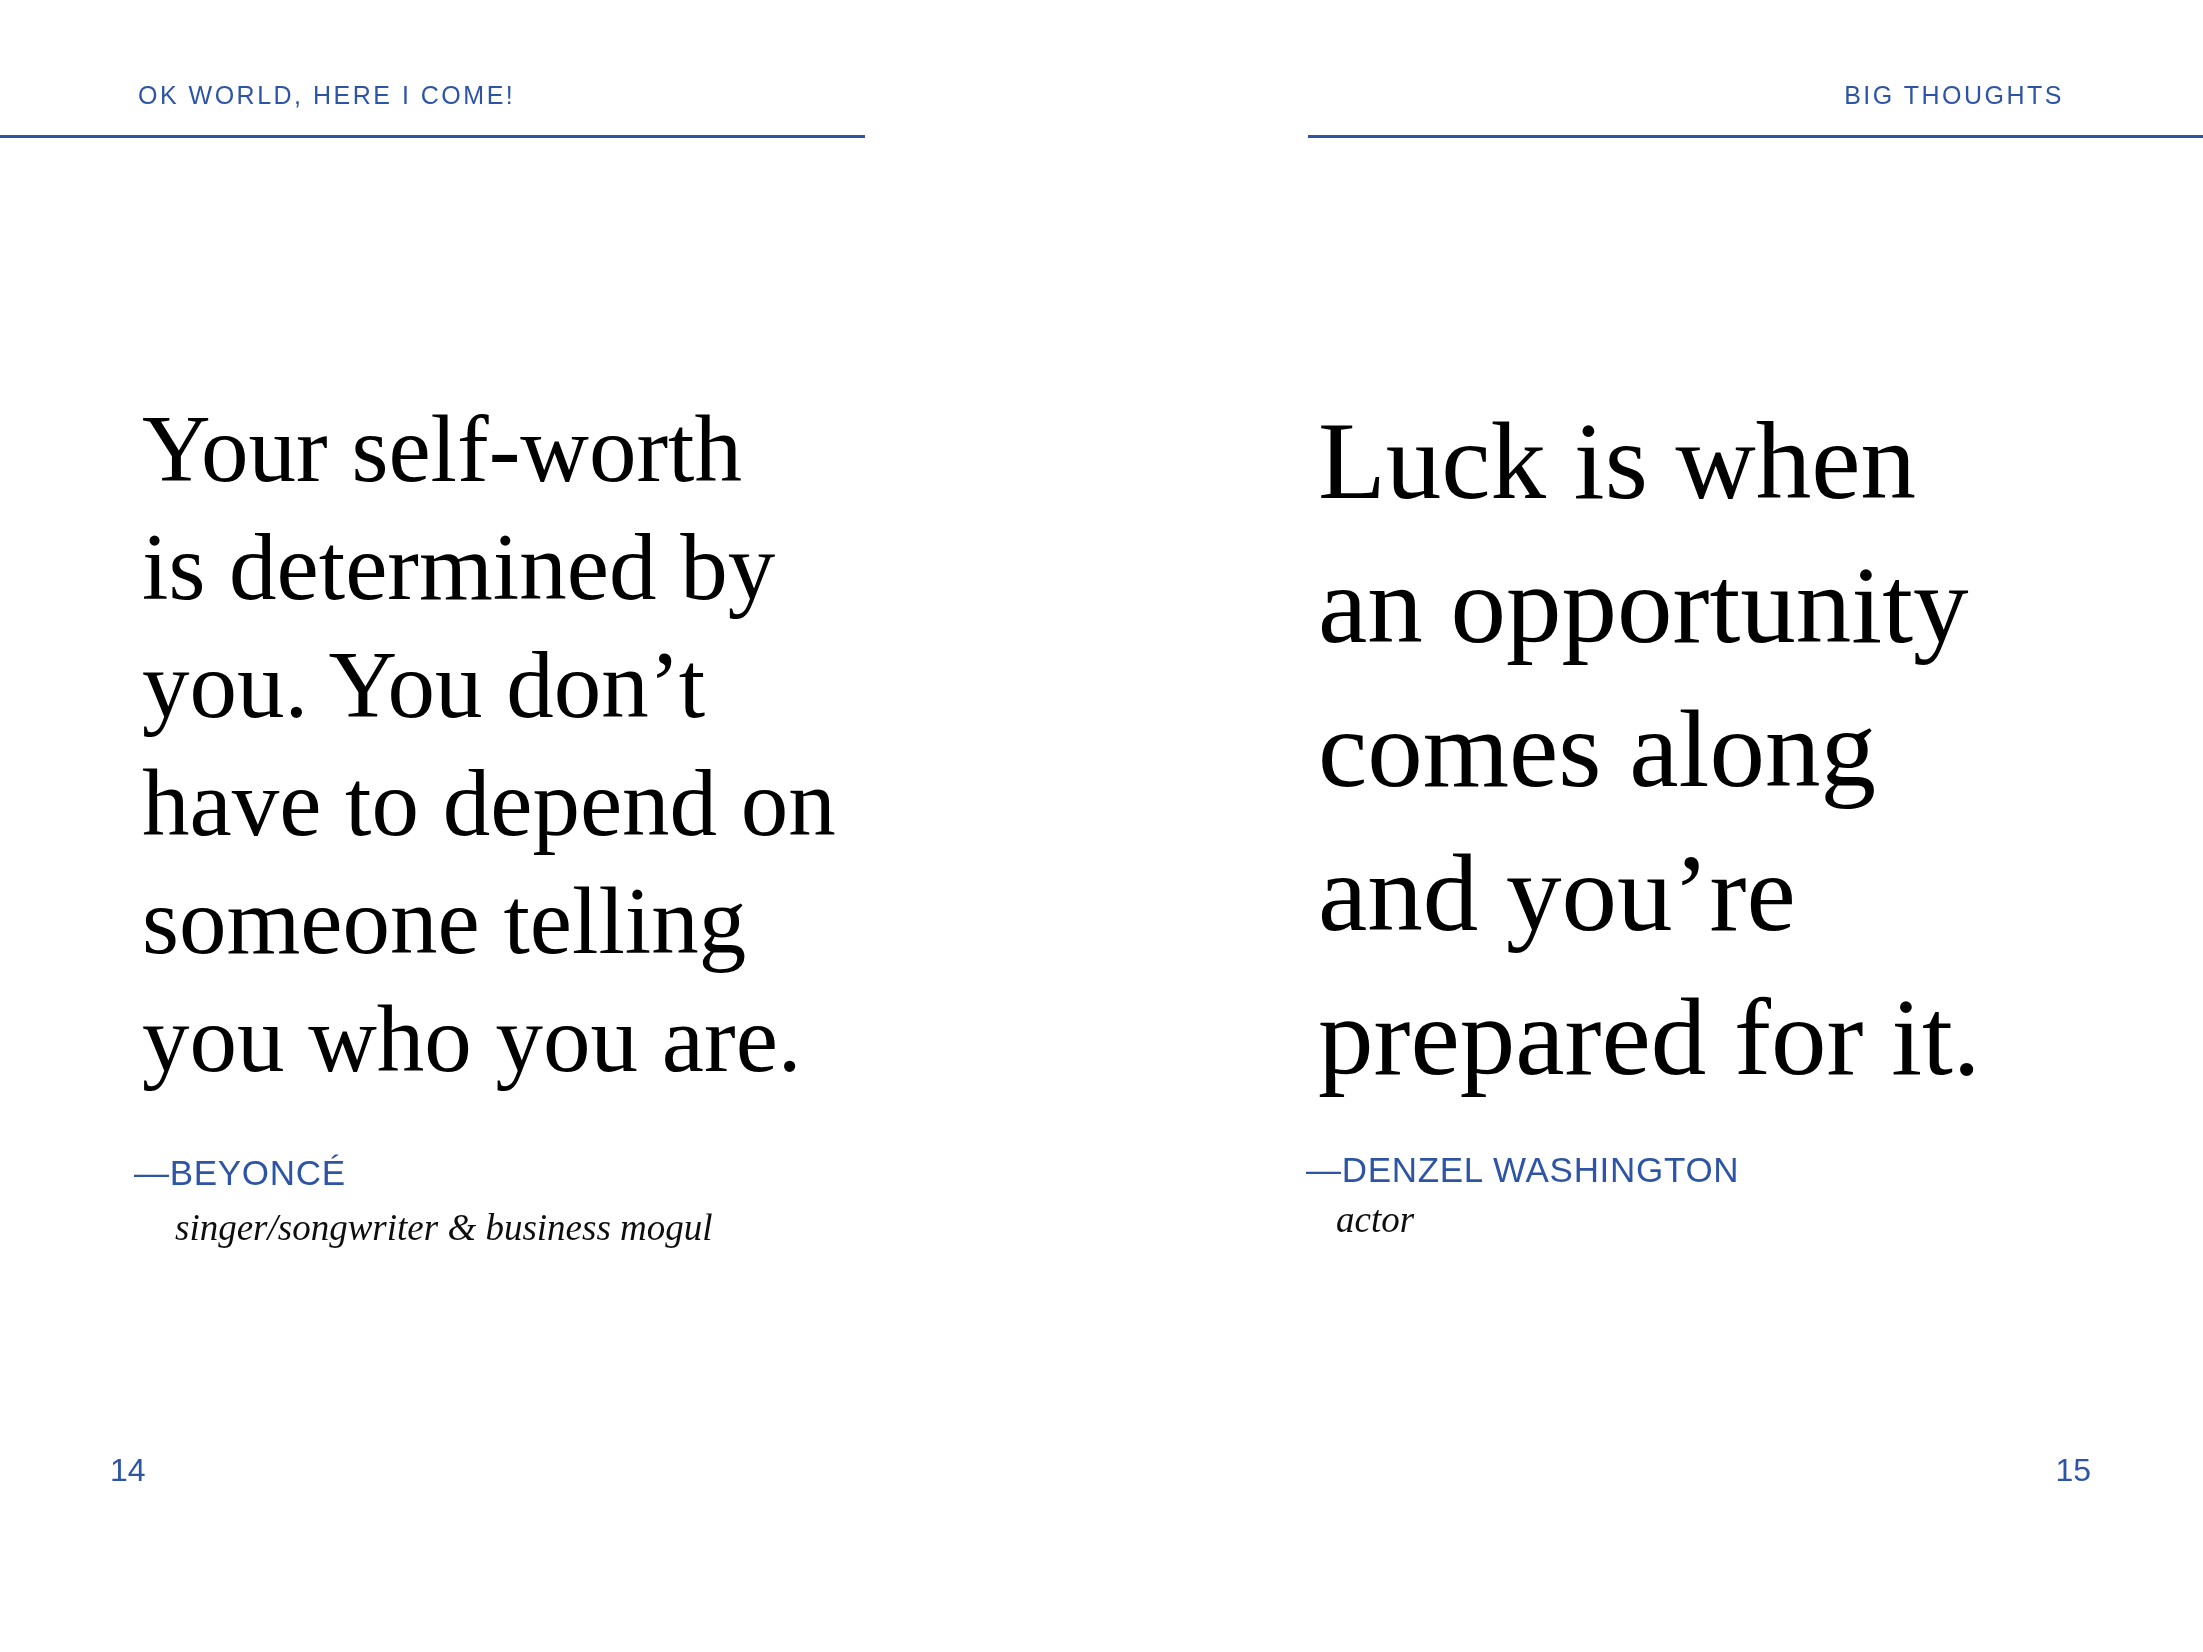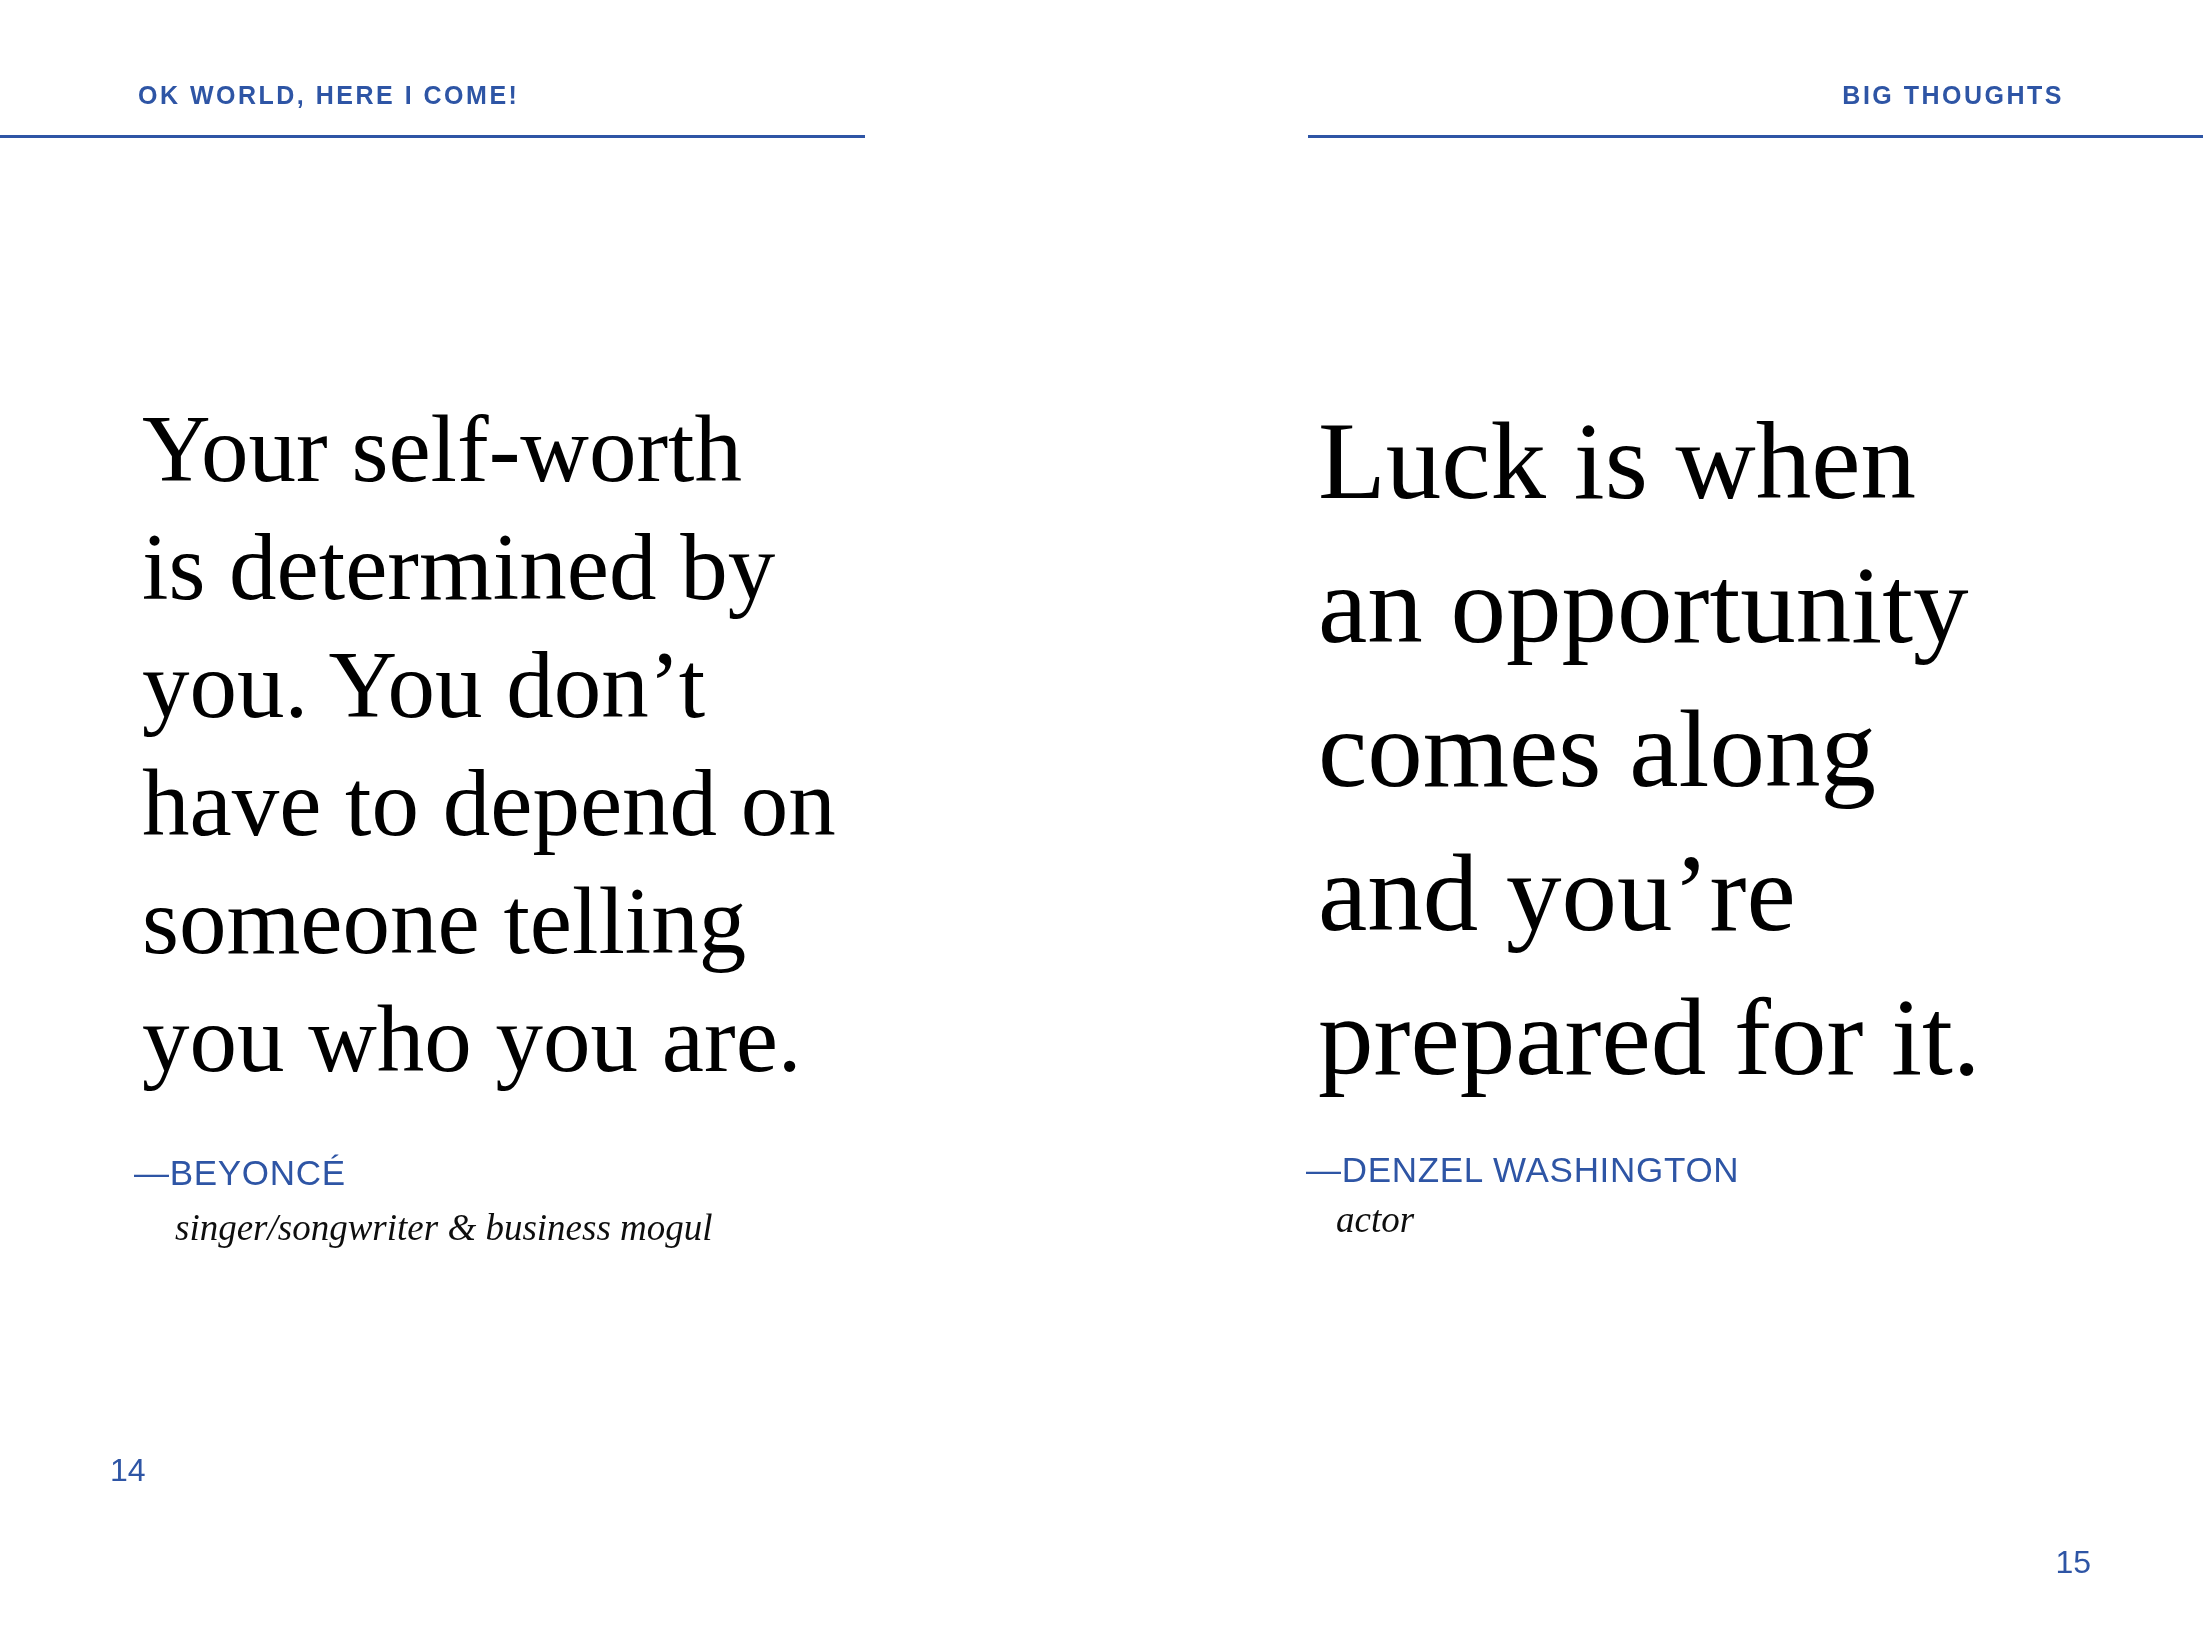"OK WORLD, HERE I COME!" .running-head { font-weight: bold -> none }
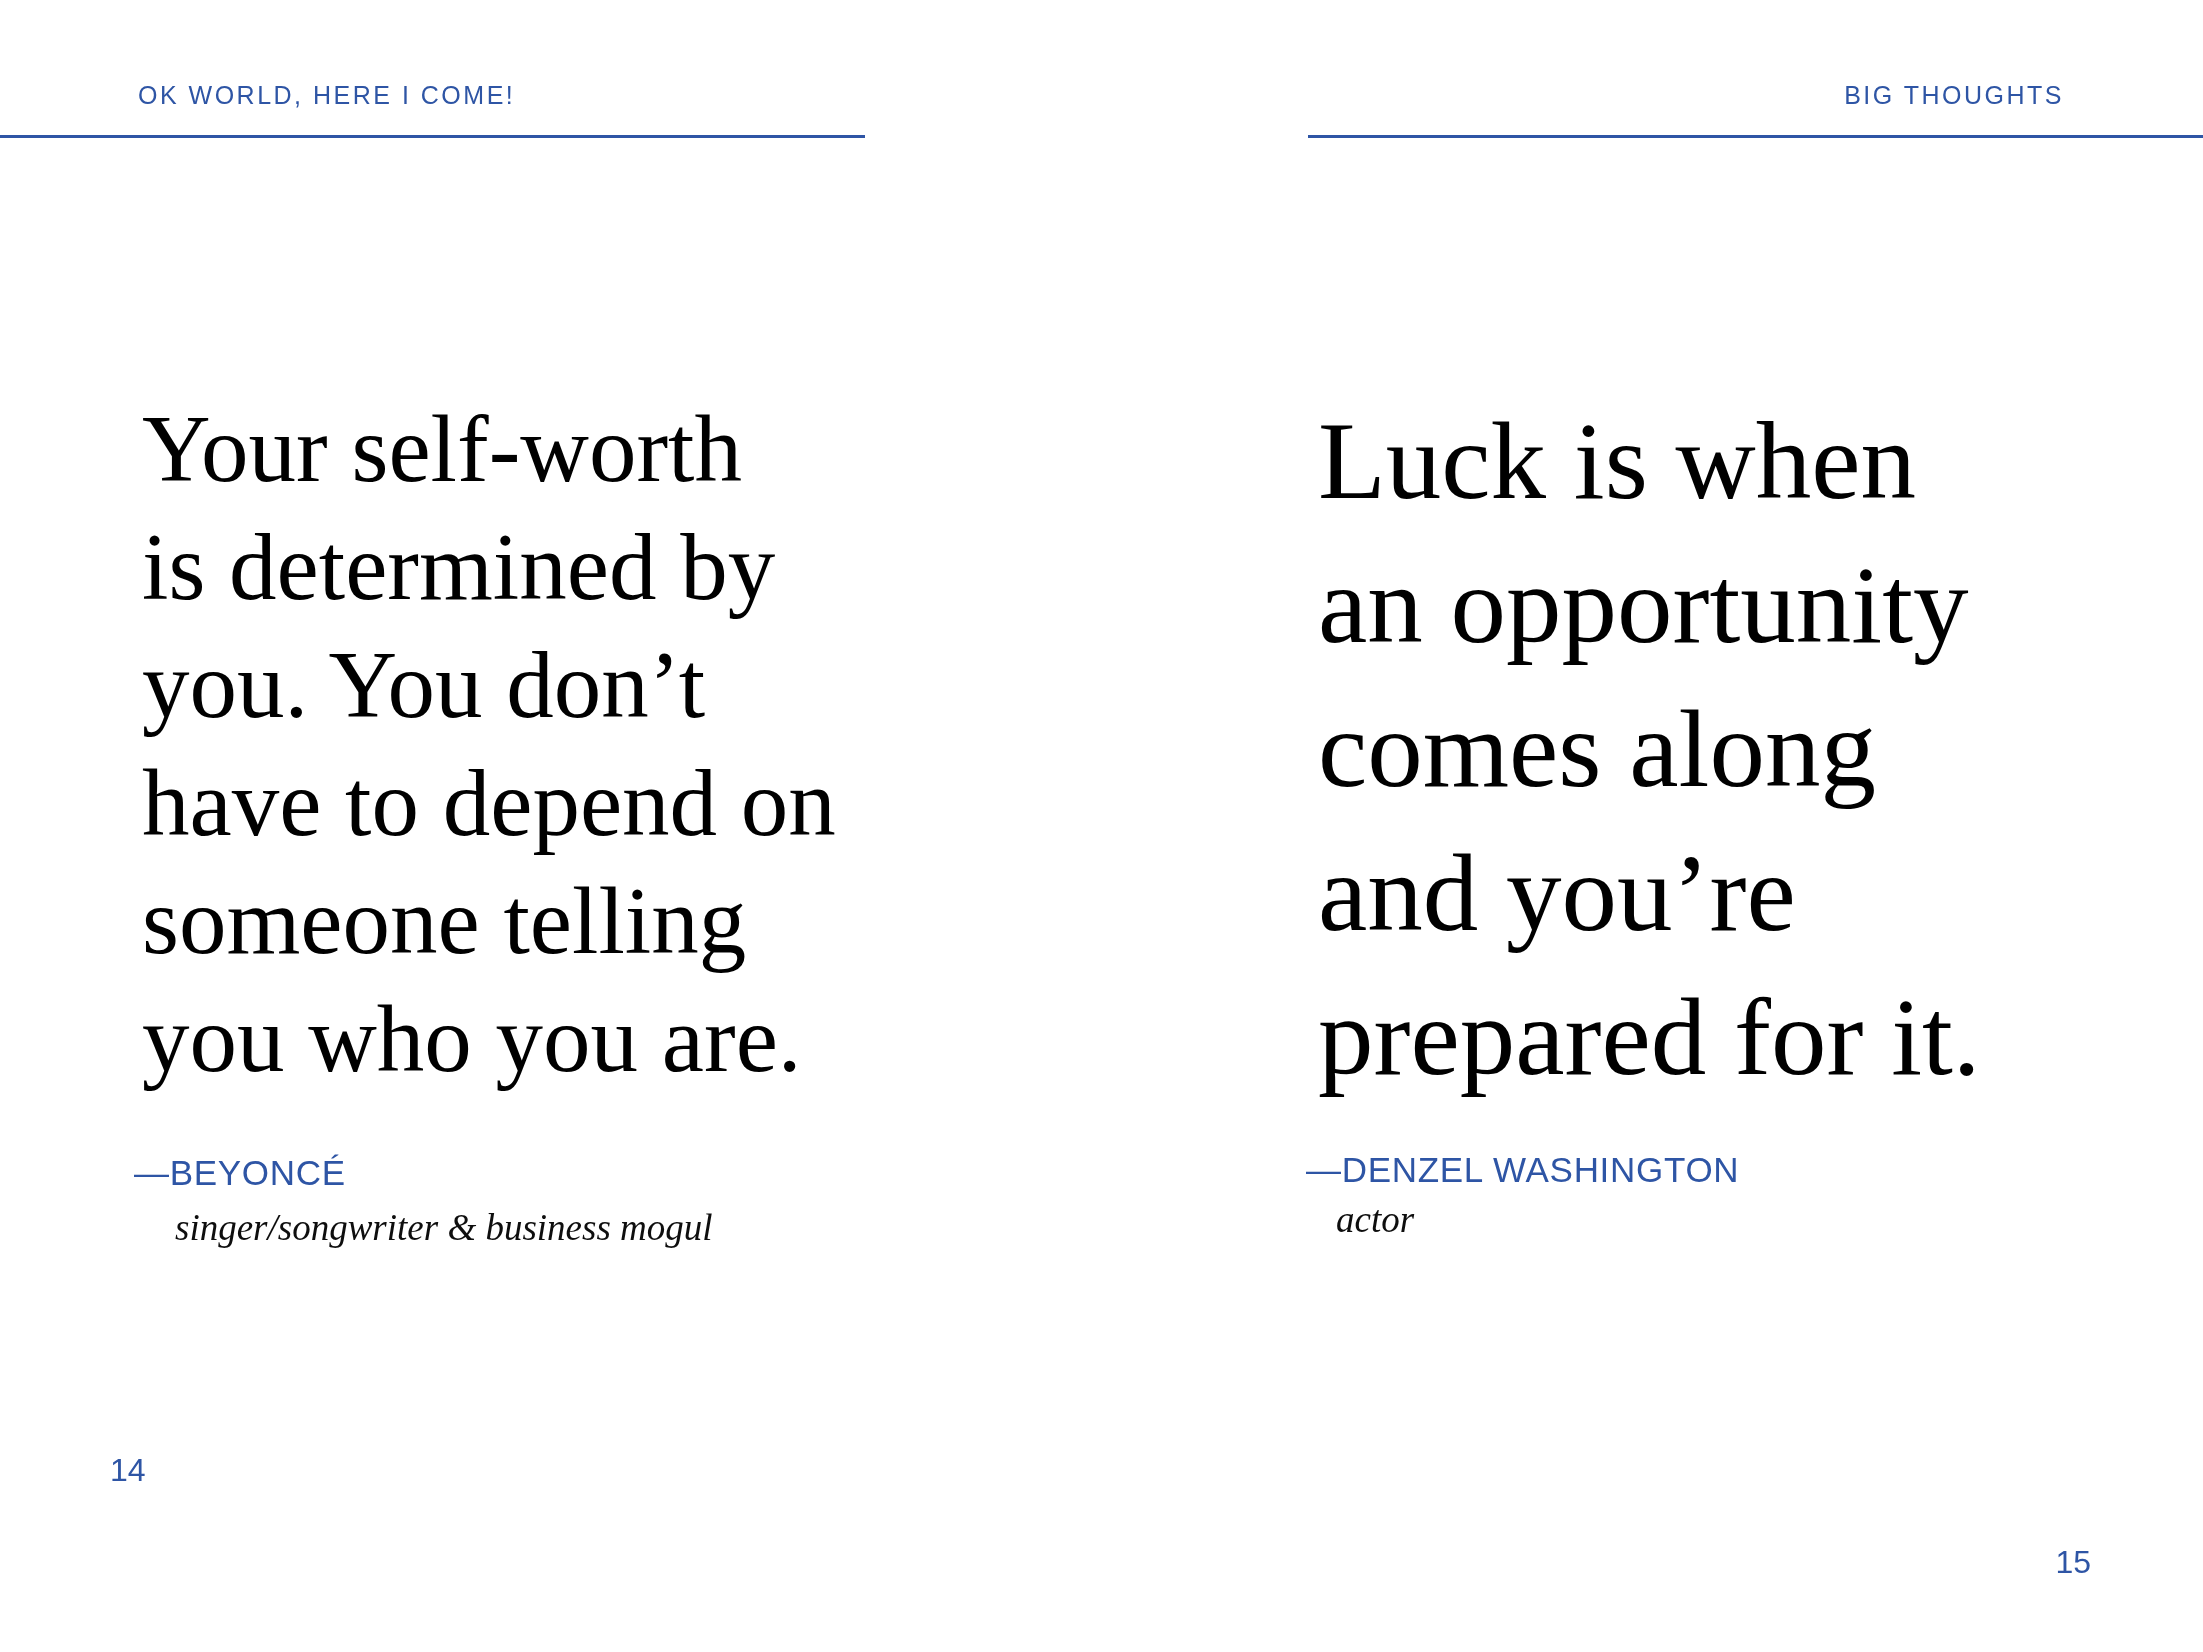"15" .folio-right { top: 1546px -> 1454px }
